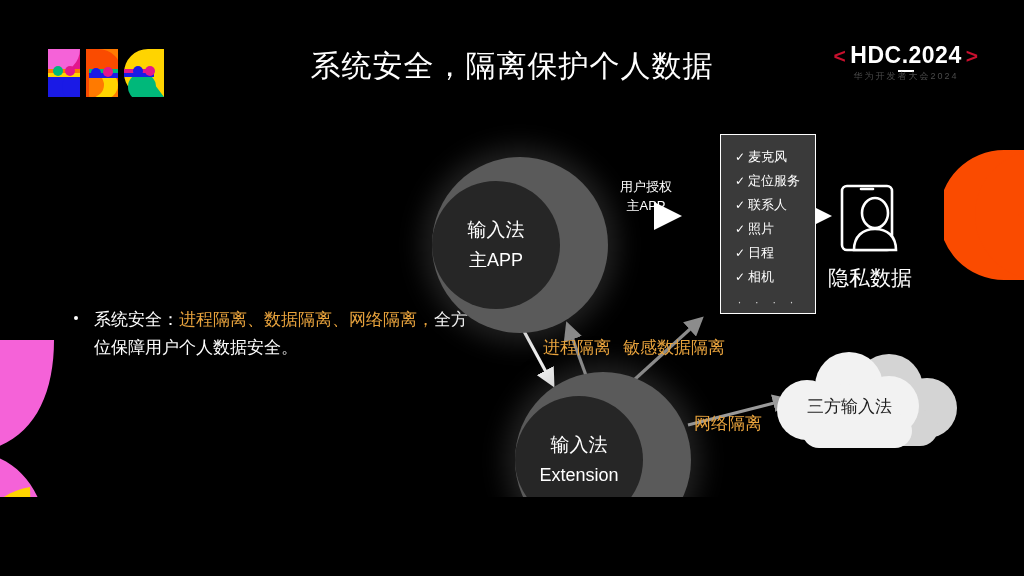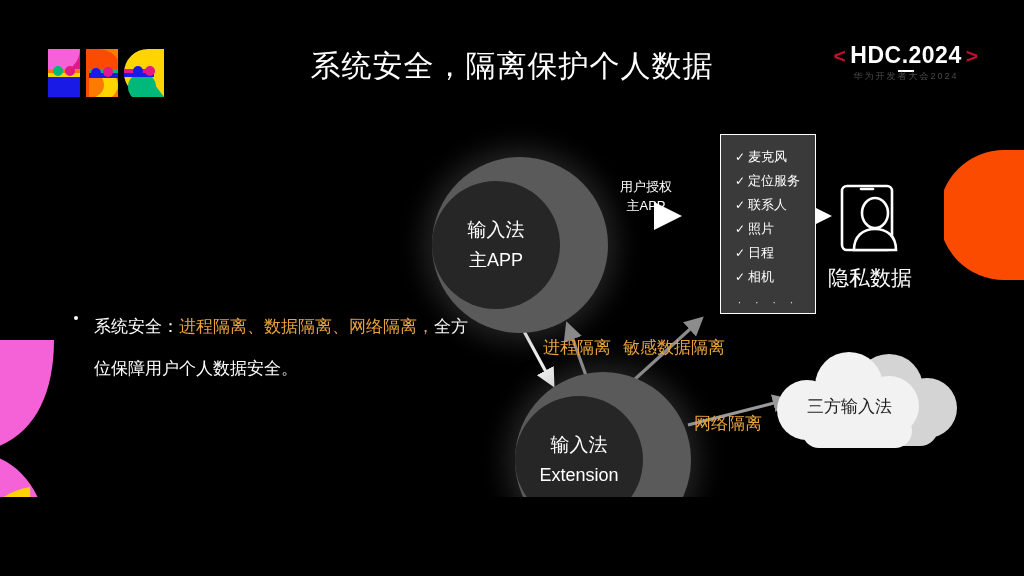"系统安全：进程隔离、数据隔离、网络隔离，全方位保障用户个人数据安全。" .bullet-block { line-height: 42px -> 28px }
